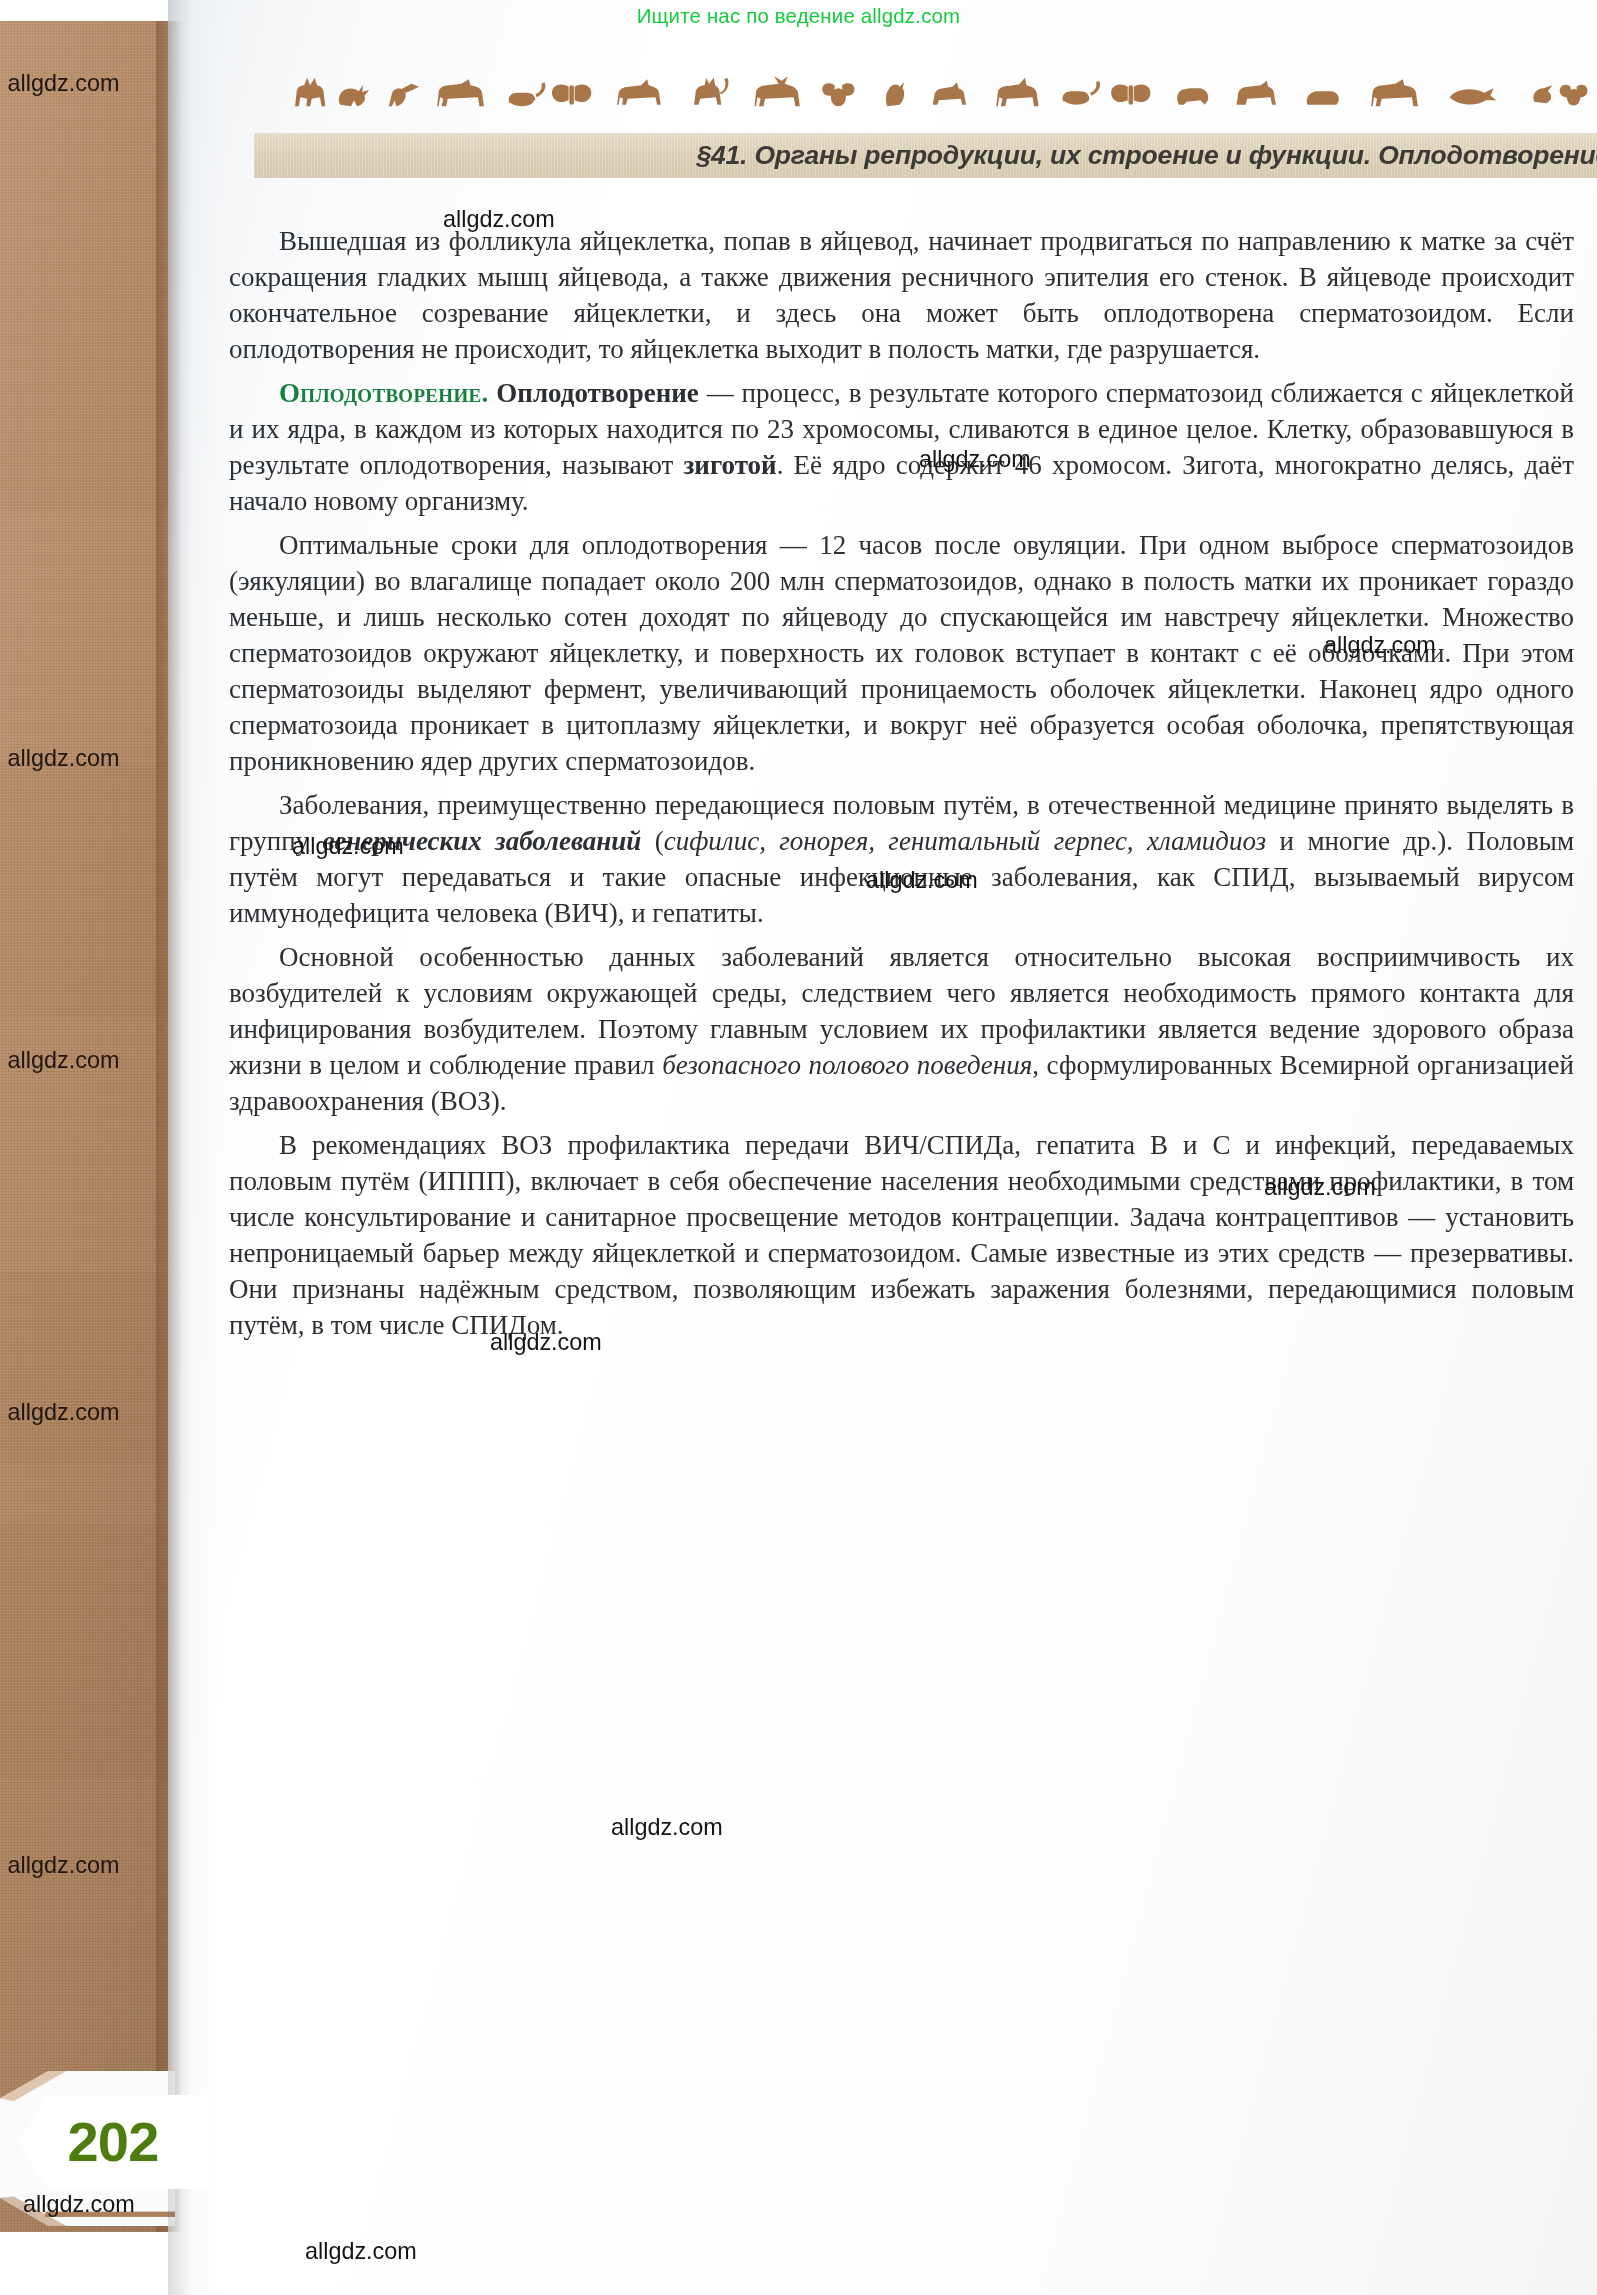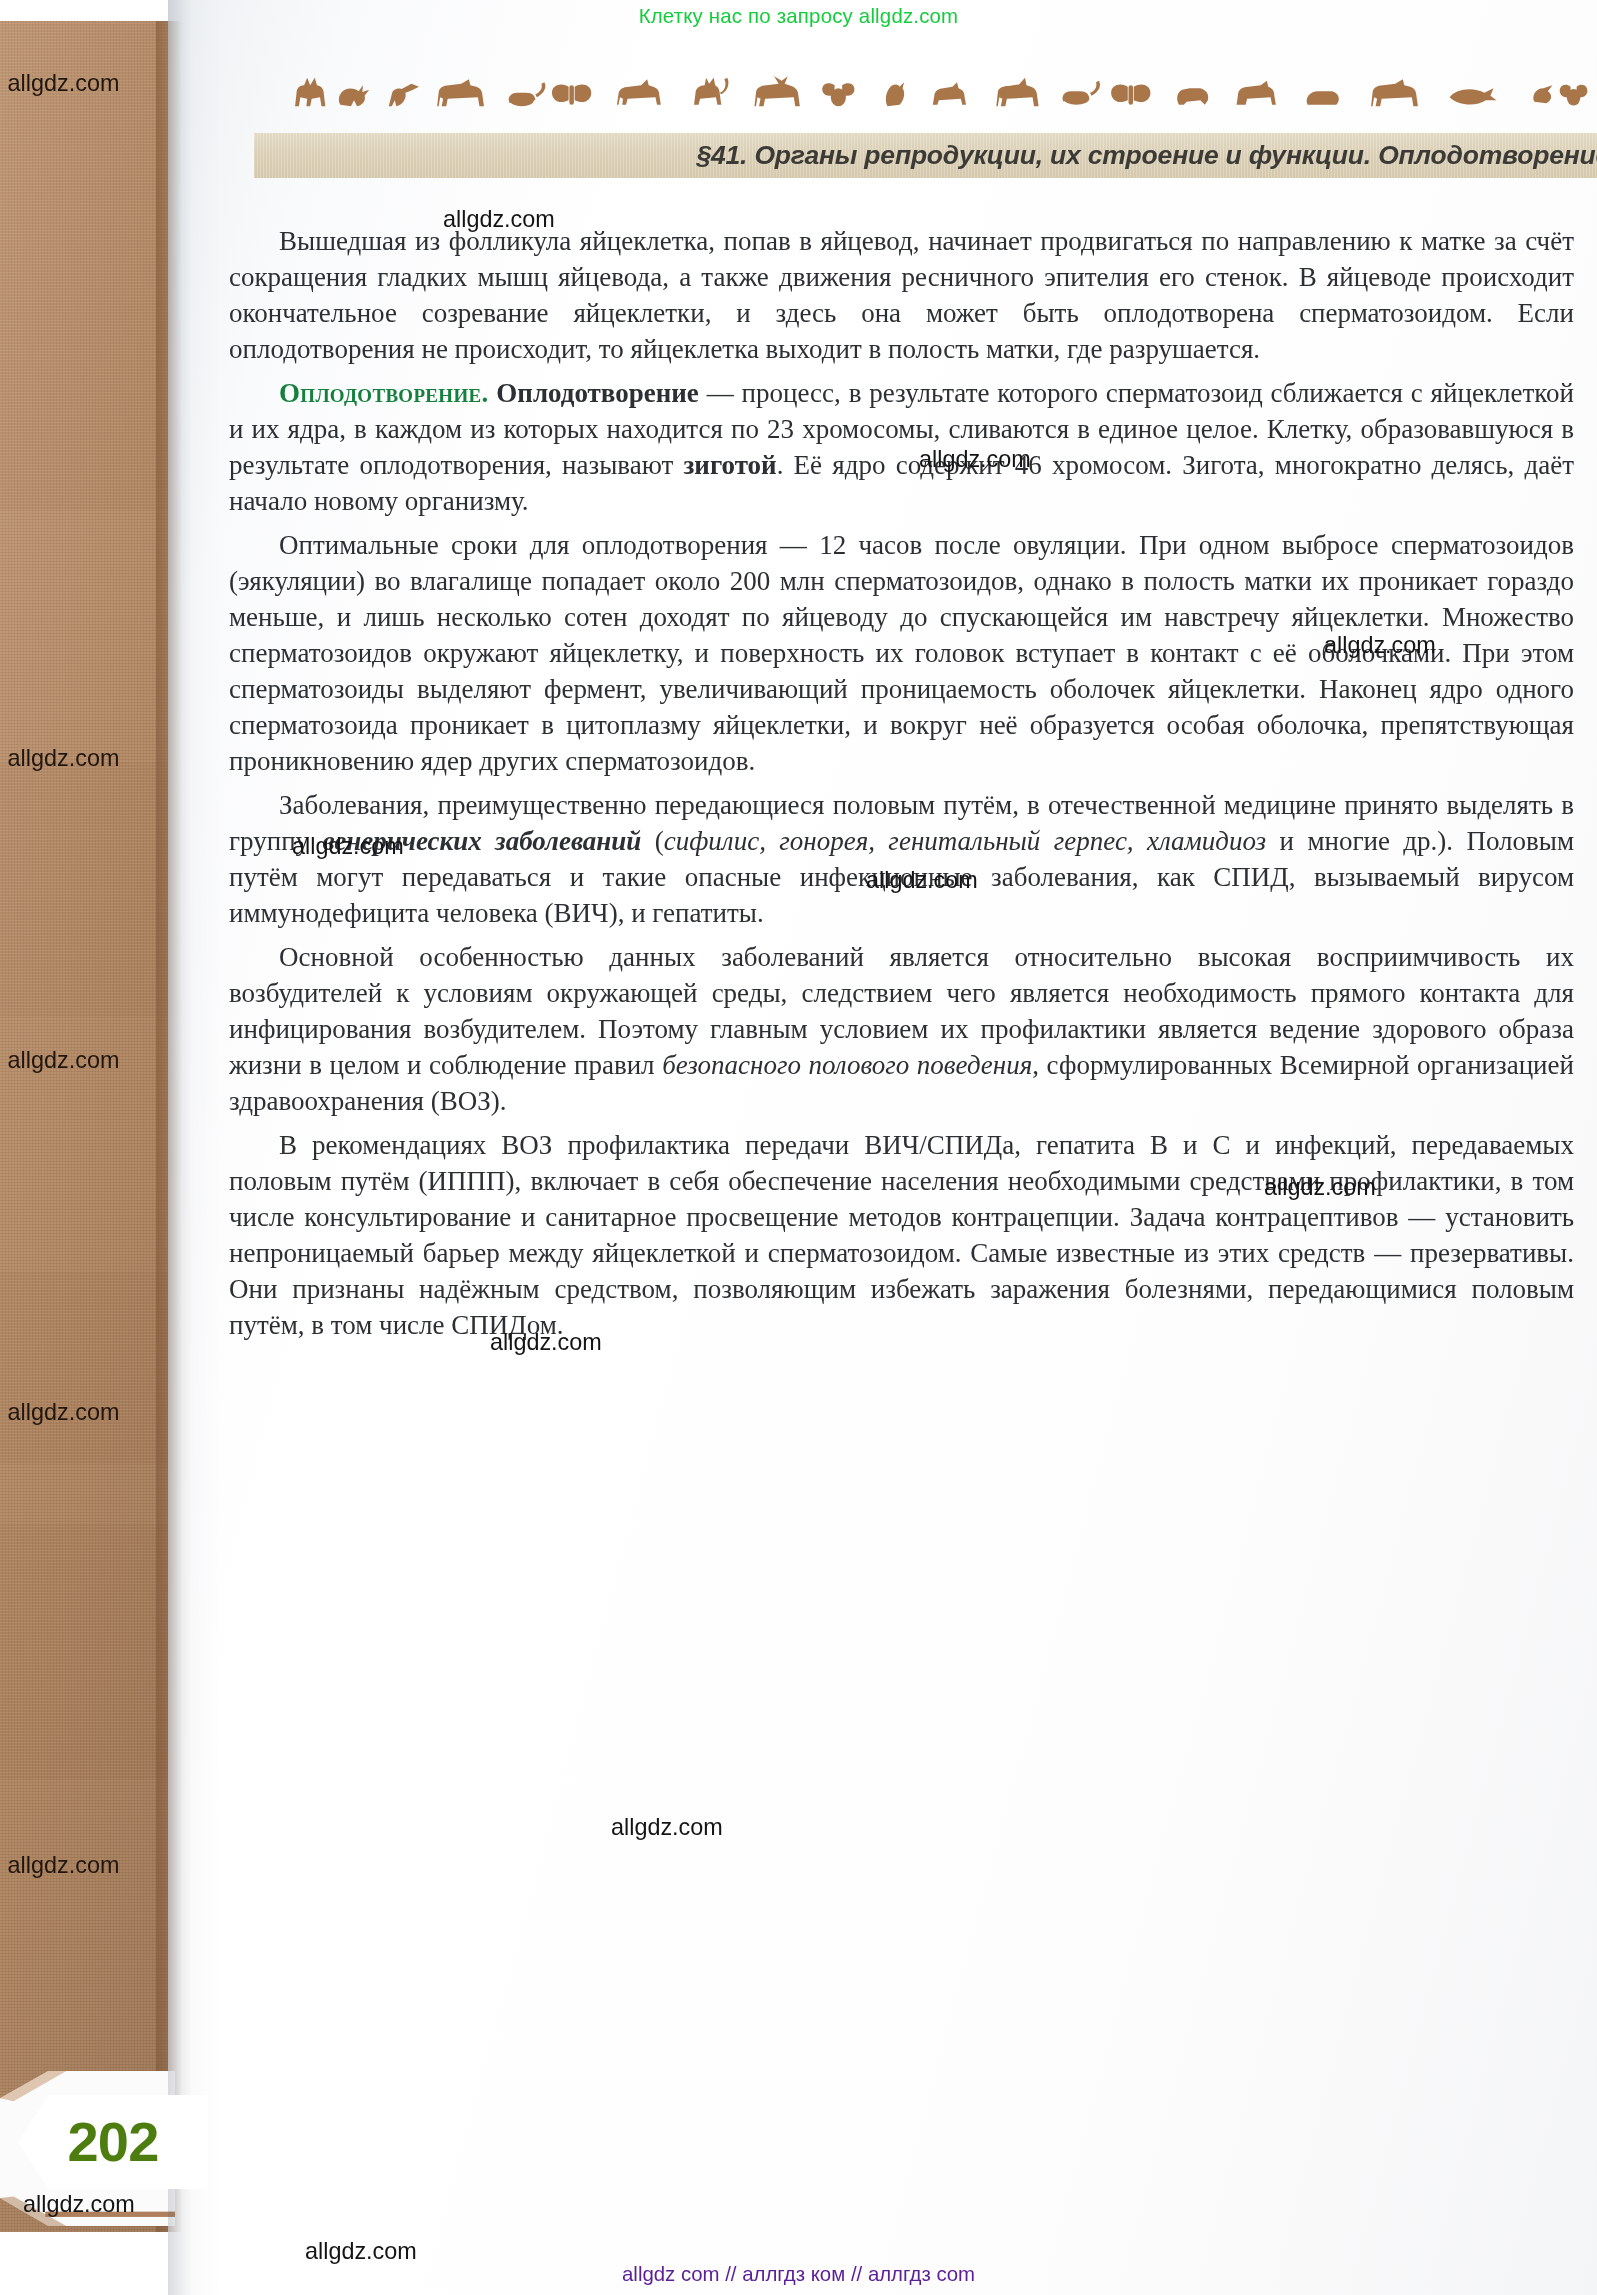"Клетку нас по запросу allgdz.com" div.promo-banner { text: Клетку нас по запросу -> Ищите нас по ведение }
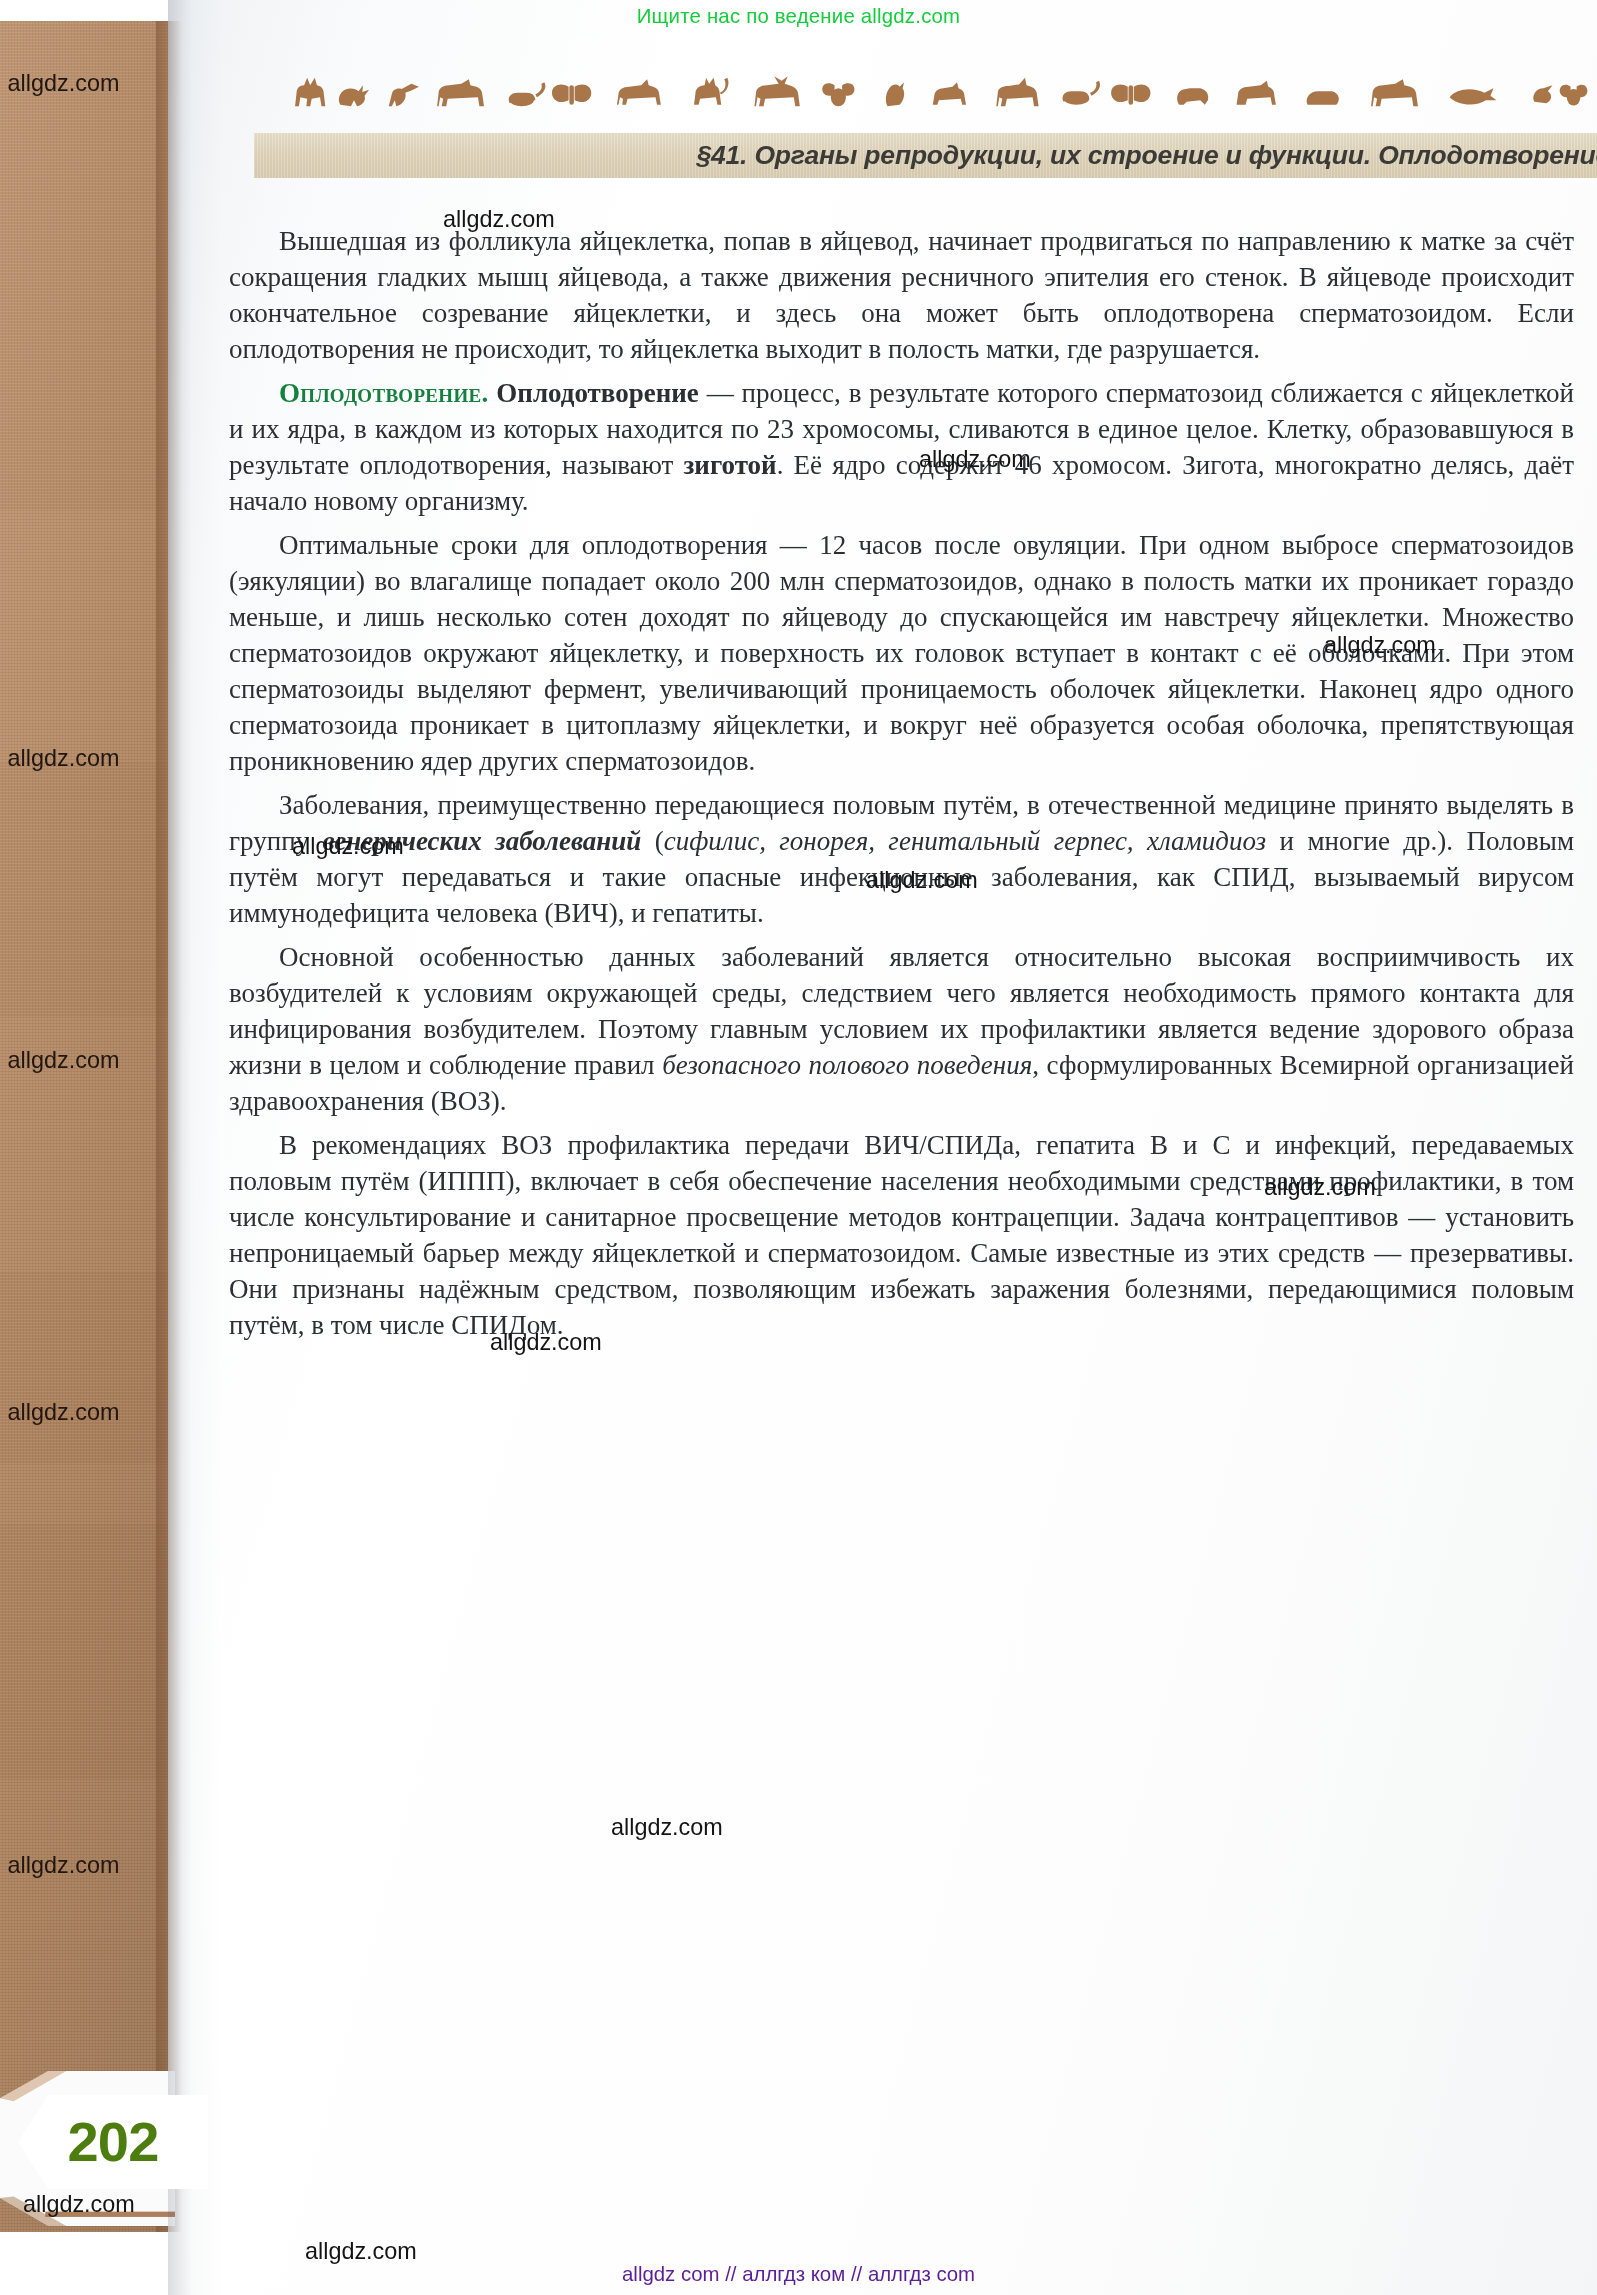"allgdz com // аллгдз ком" div.footer { html: <div>allgdz com // аллгдз ком // аллгдз com</div> -> none }
